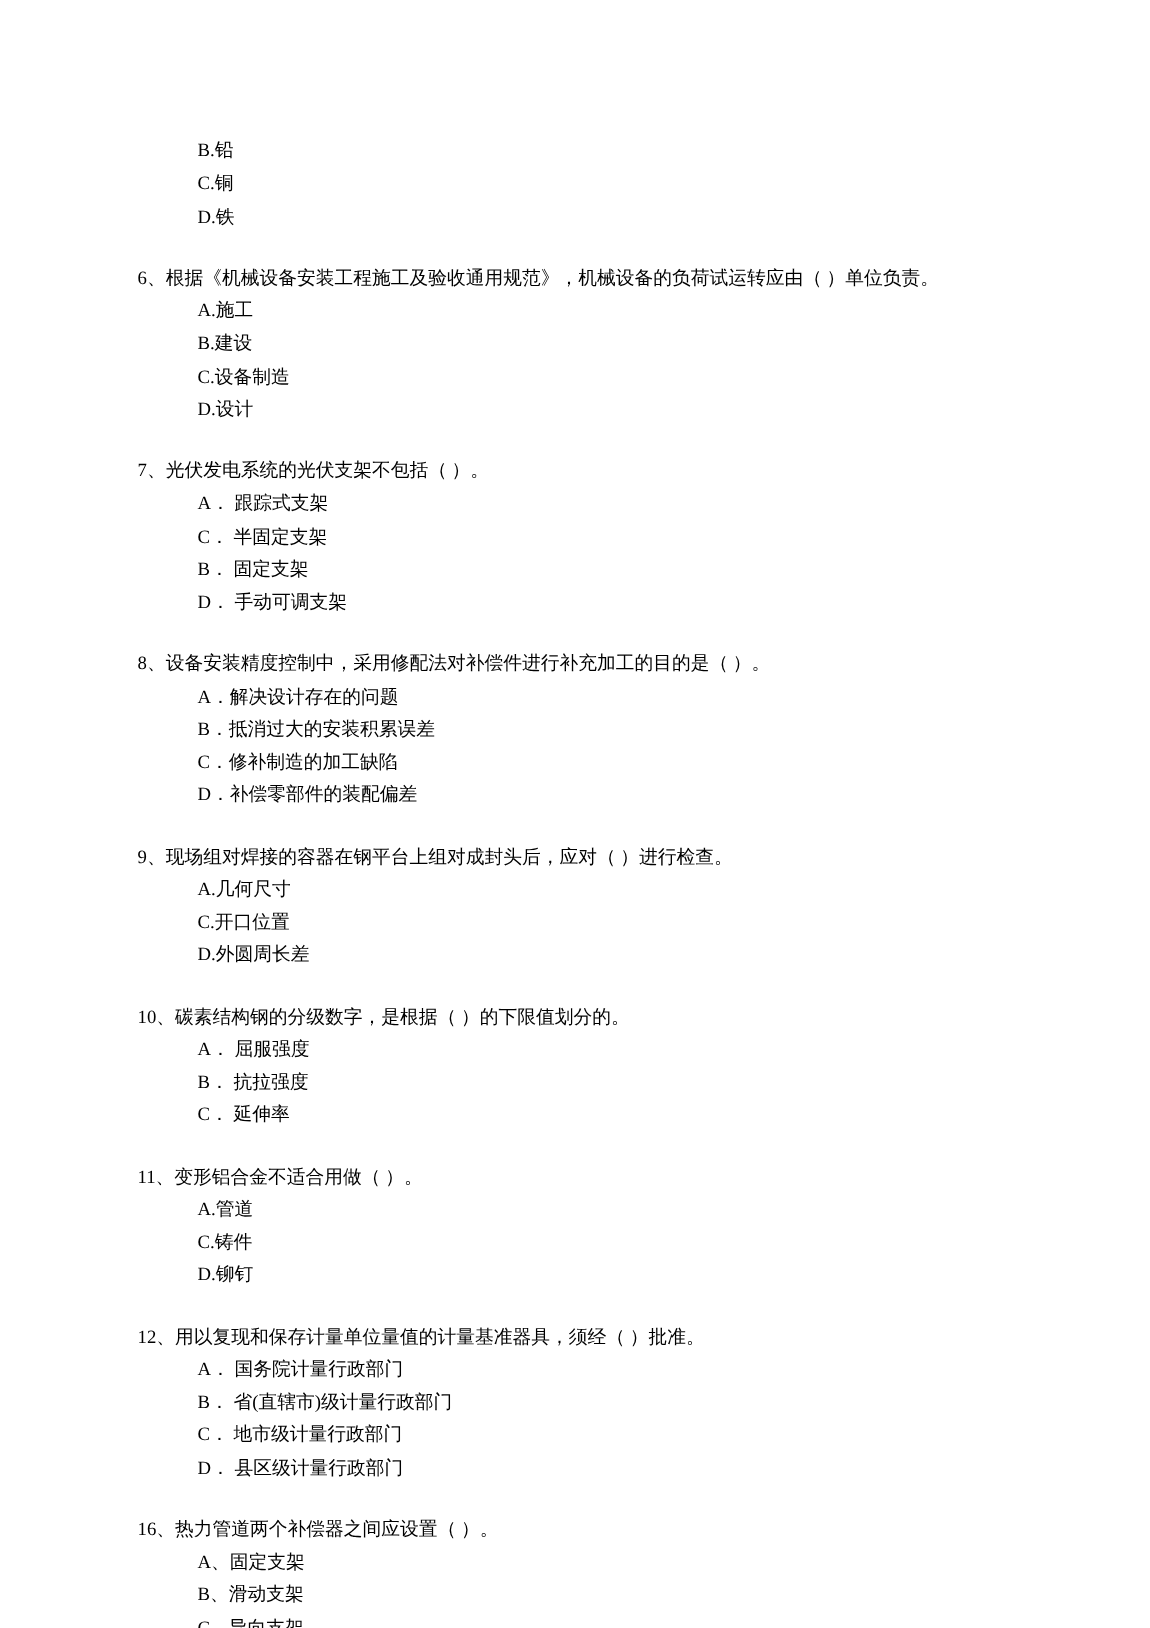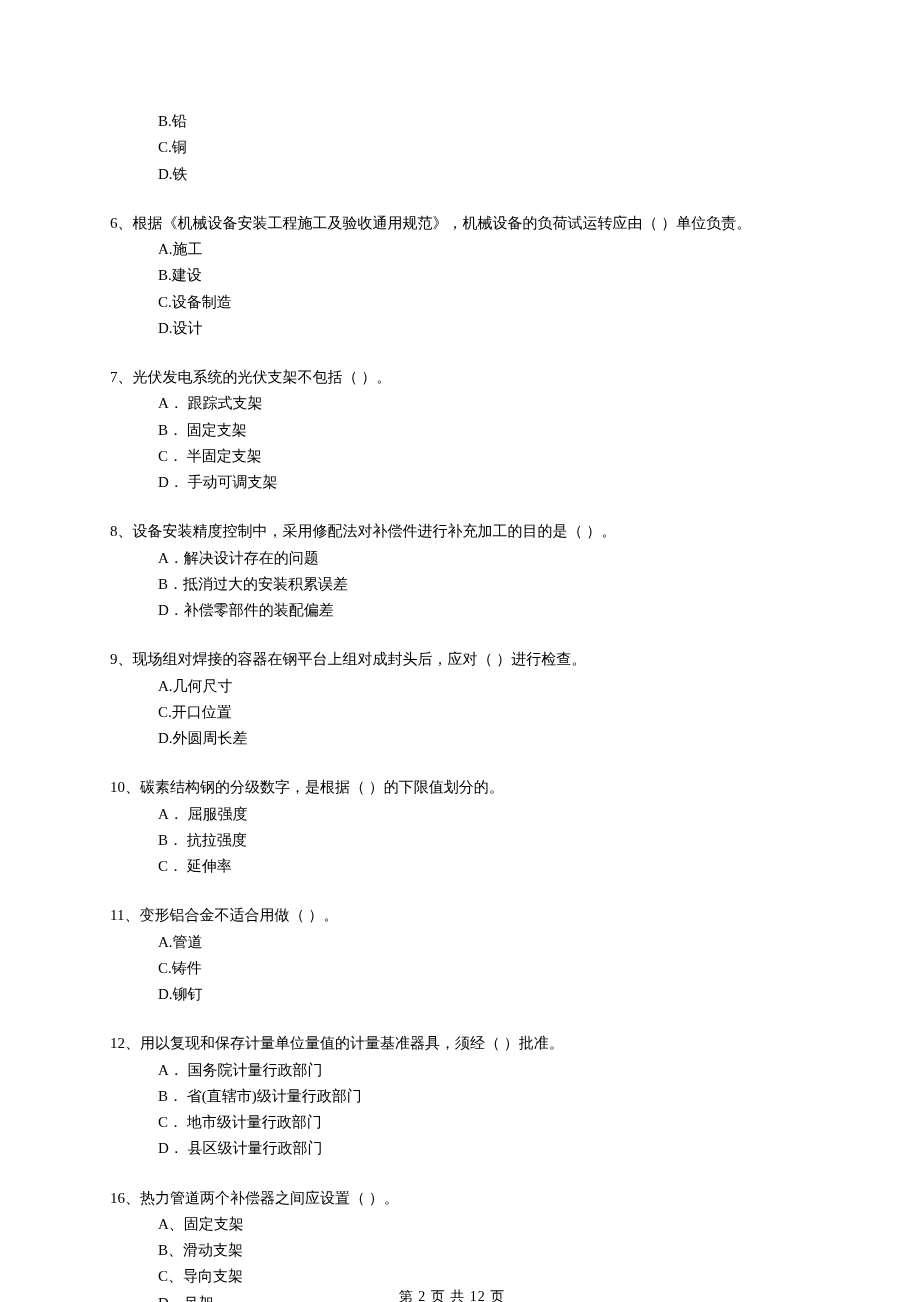"B． 固定支架" span.opt { order: before "C． 半固定支架" -> after "C． 半固定支架" }
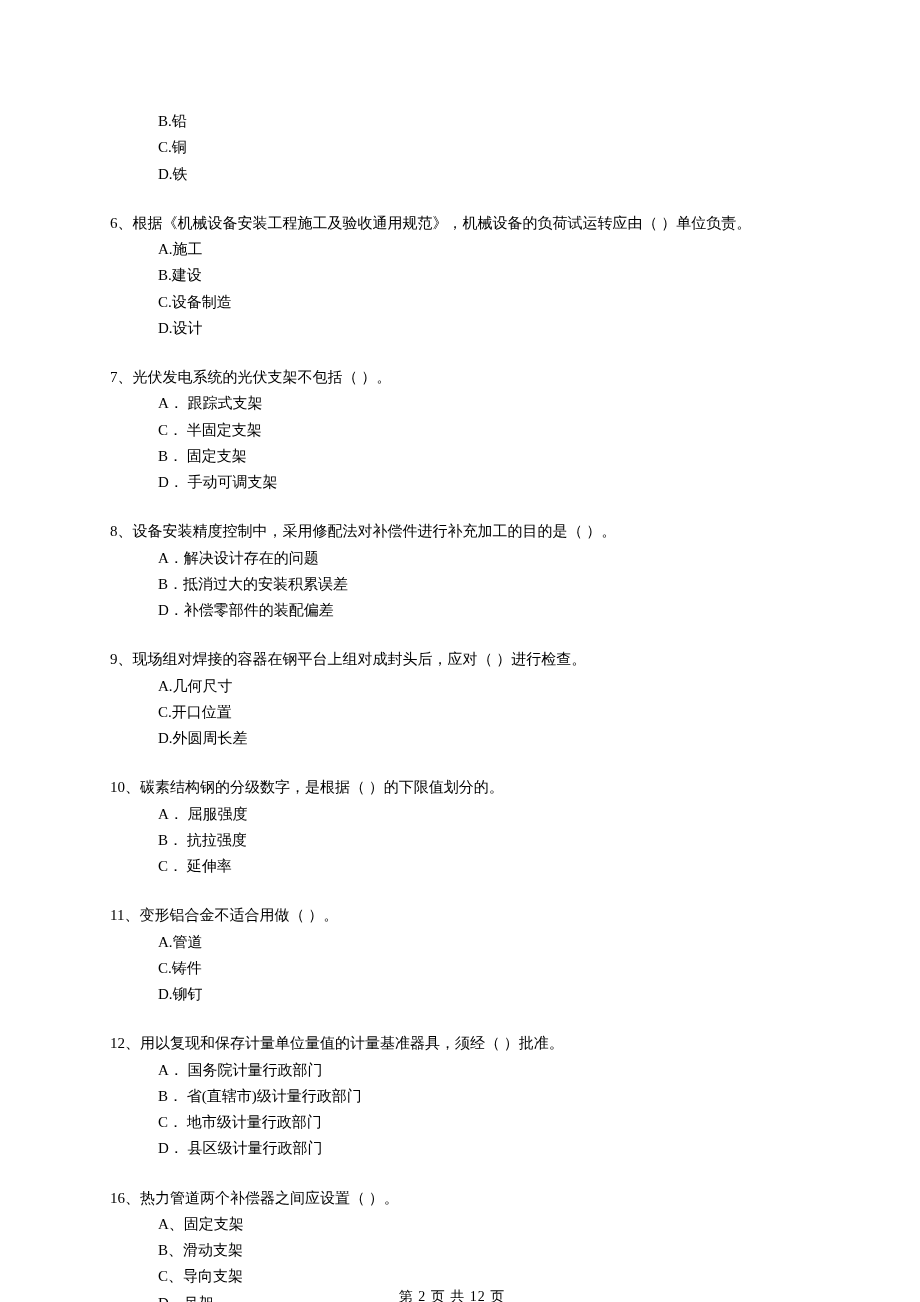"C．修补制造的加工缺陷" span.opt { html: none -> <span>C．修补制造的加工缺陷</span> }
